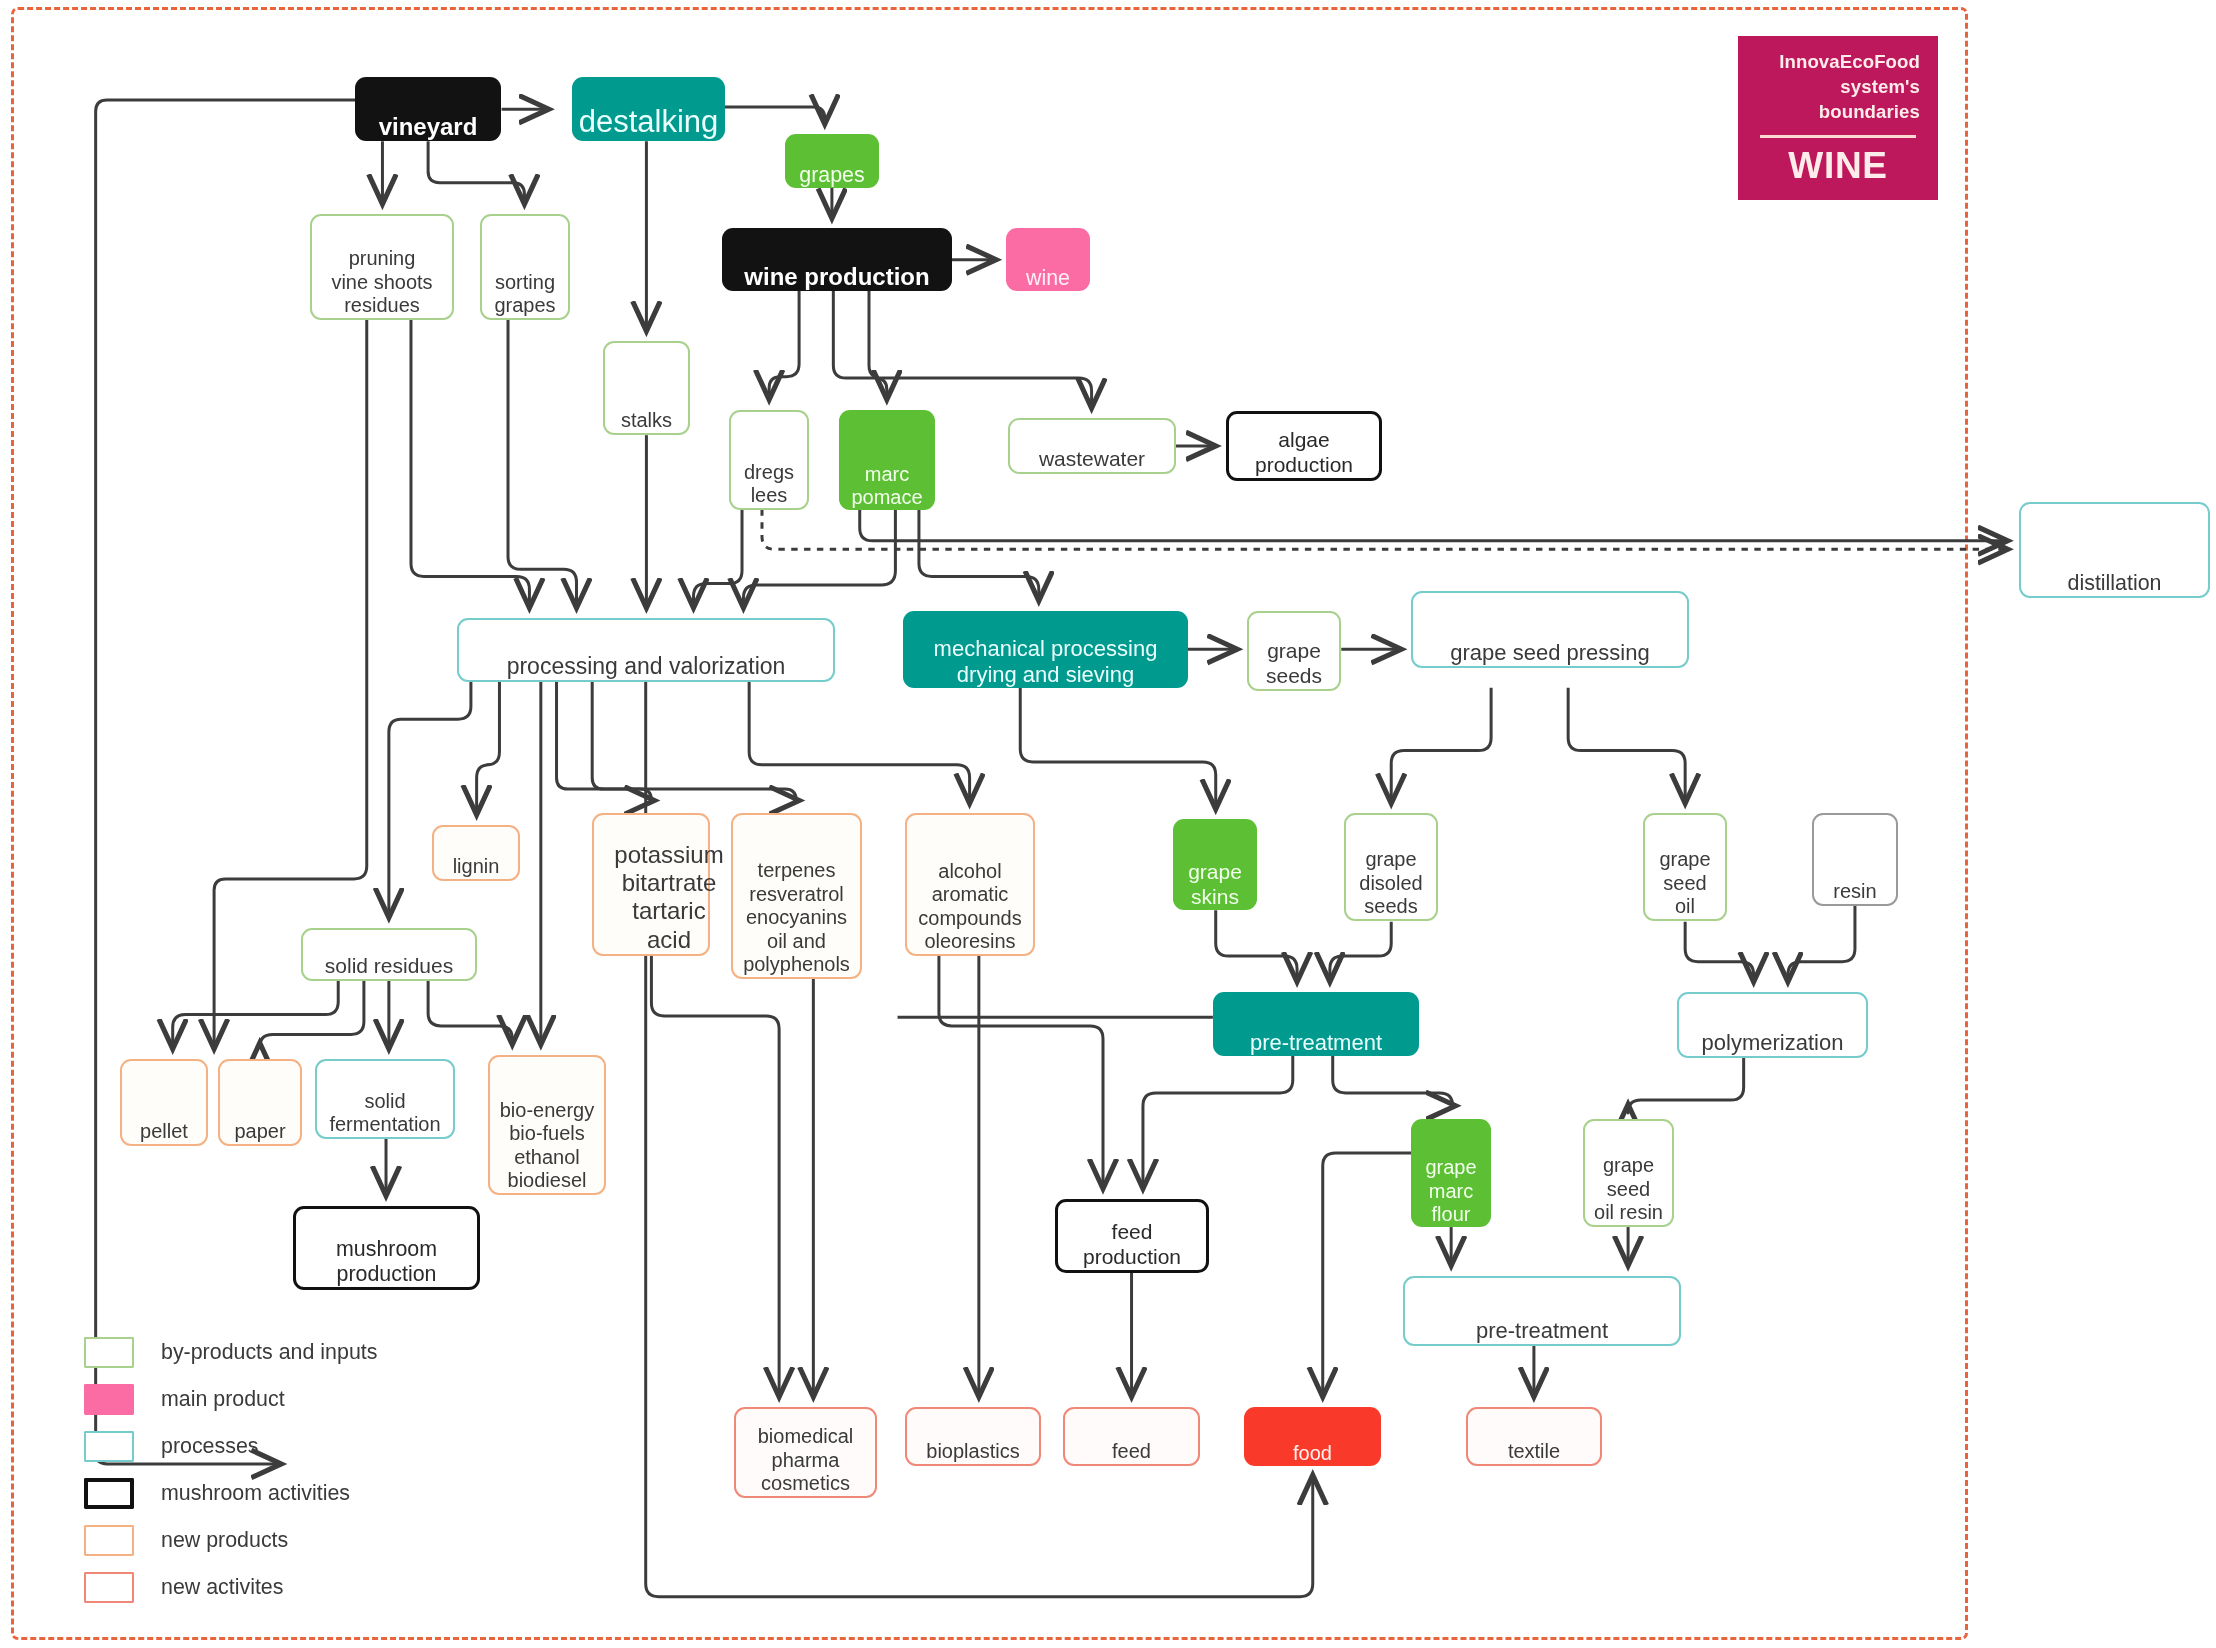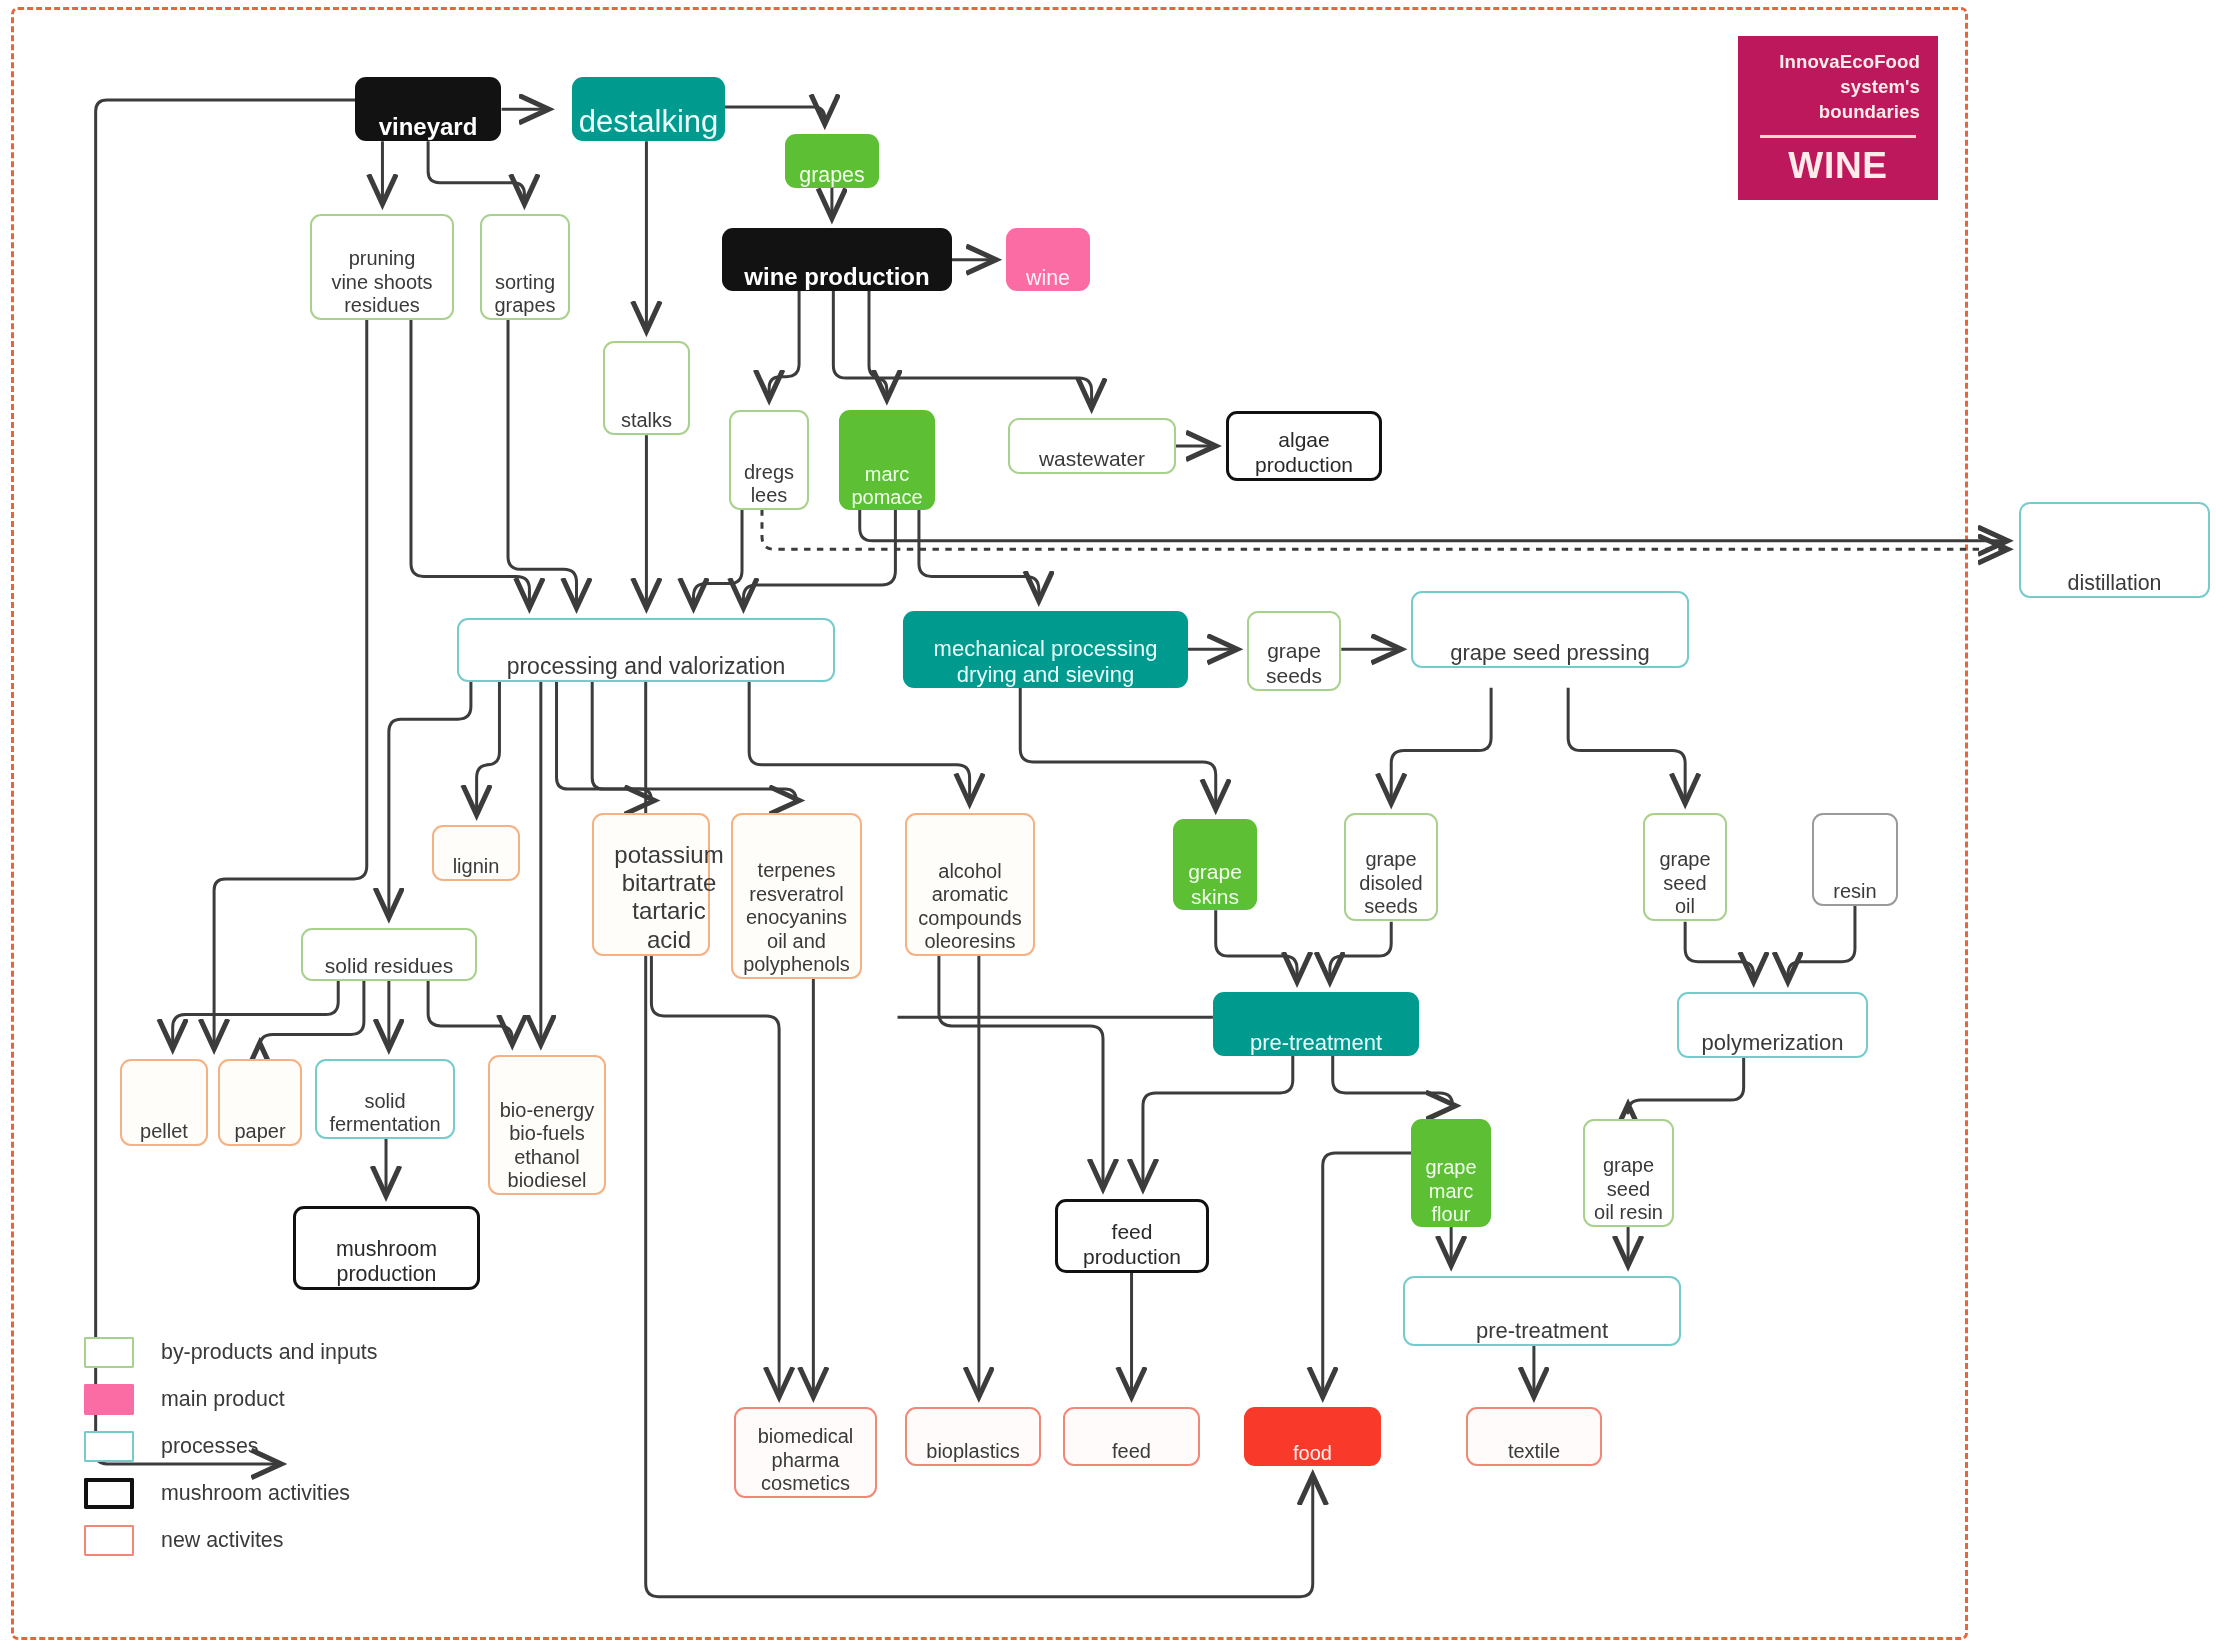"new products" div.leg-row { html: none -> <div> <div></div> <div>new products</div> </div> }
